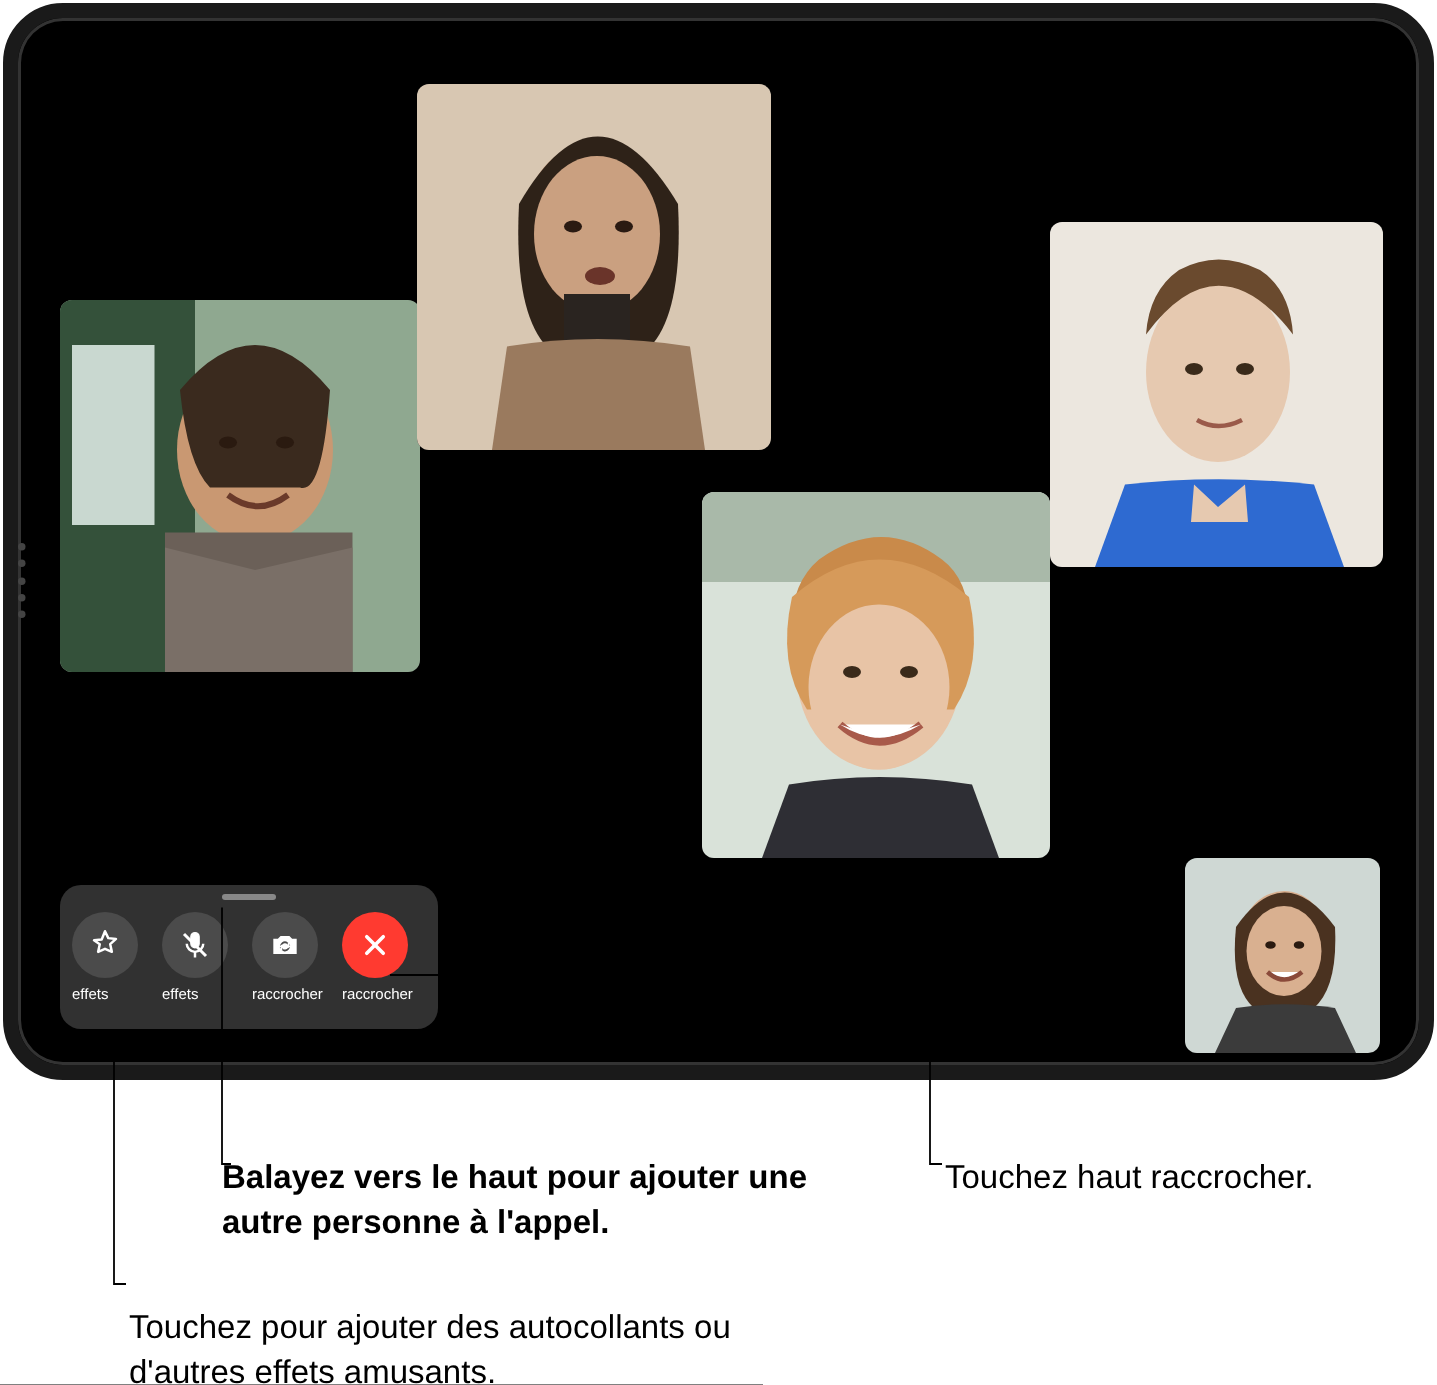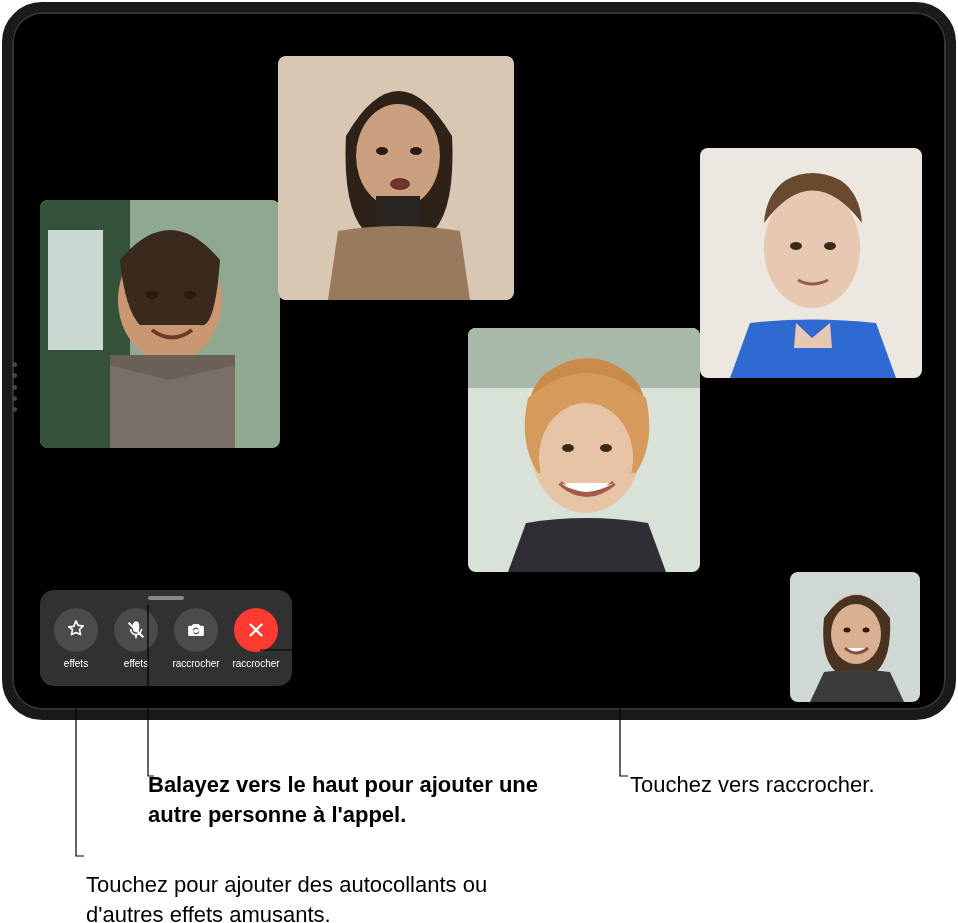"effets" .ctl { align-items: center -> flex-start }
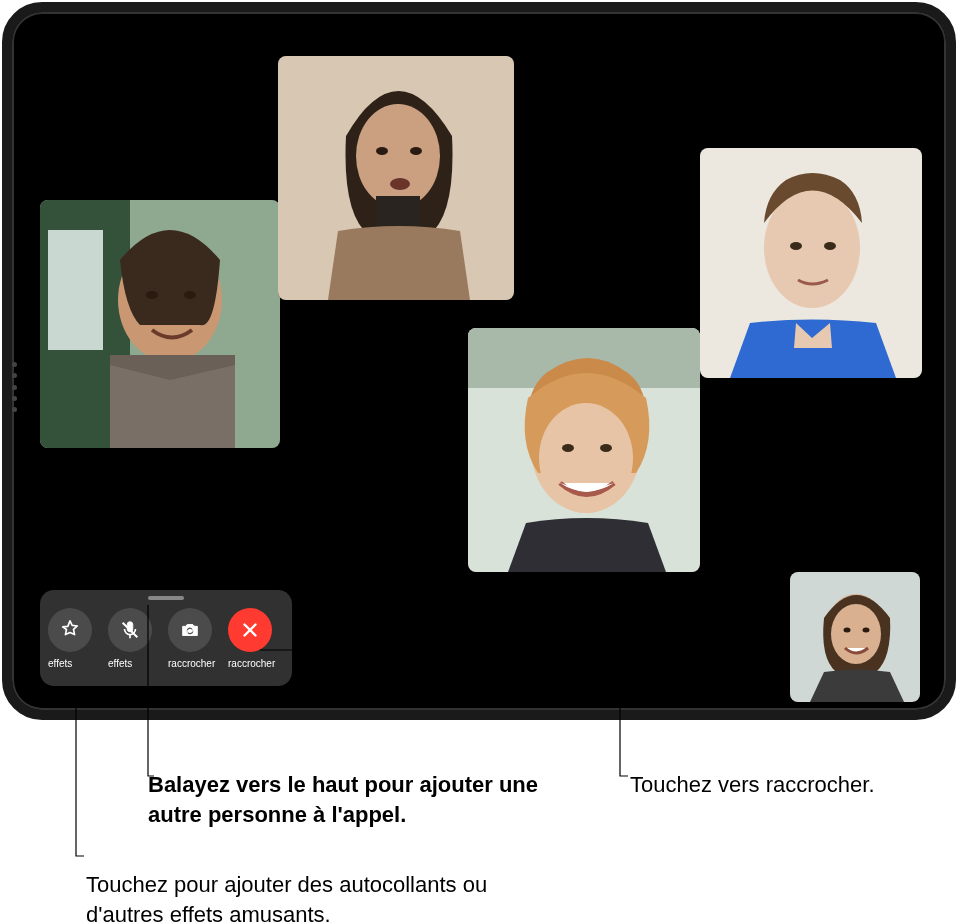"Touchez vers raccrocher." div.callout-text { text: vers -> haut }
